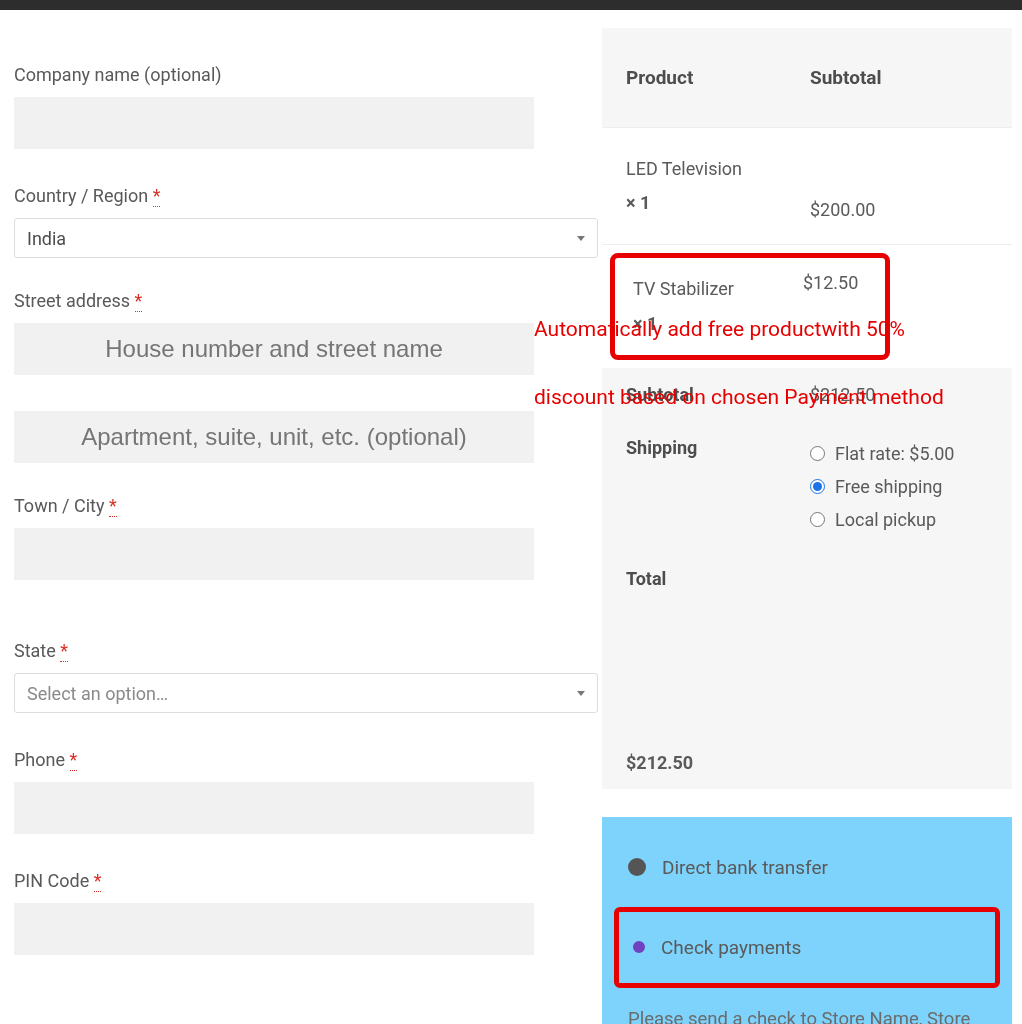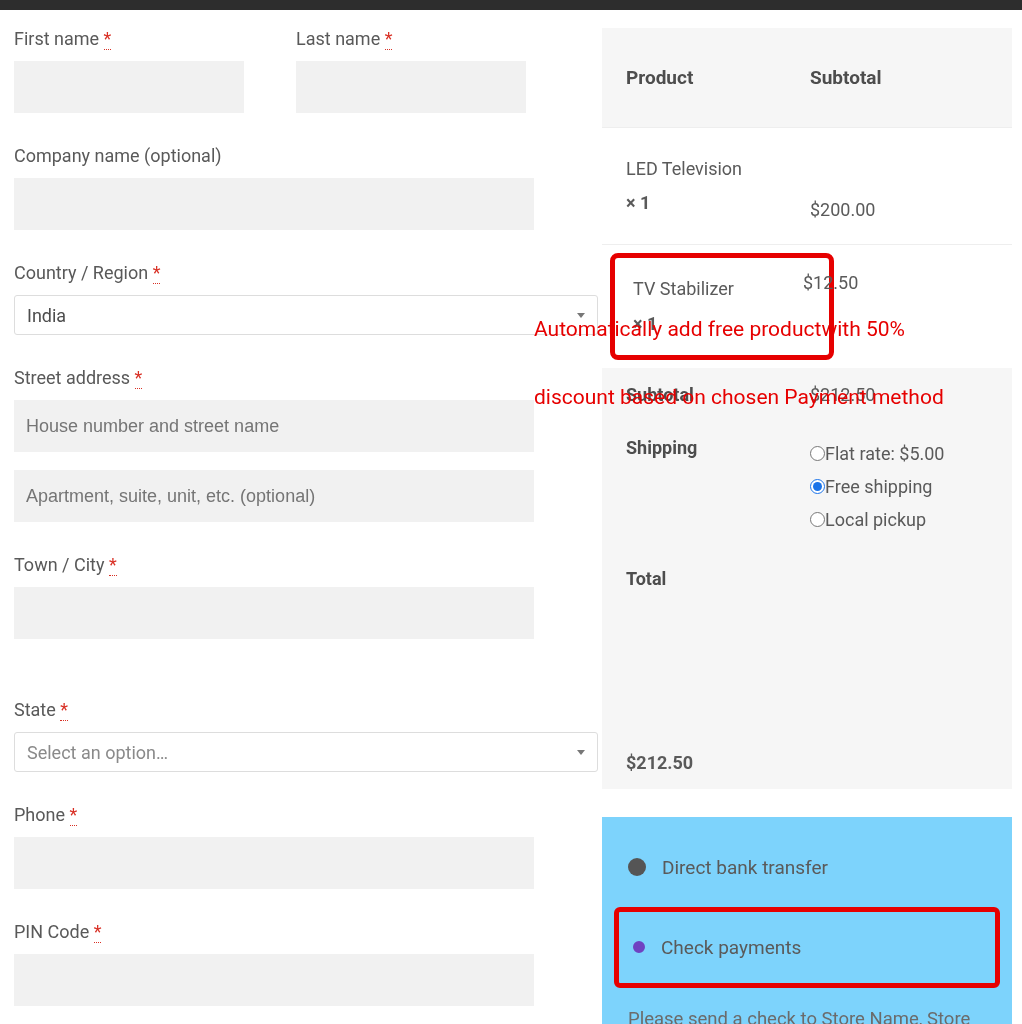"First name *" div.field-row-2 { html: <div> <div> <label> <span>First name</span> <span>*</span> </label> <input> </div> <div> <label> <span>Last name</span> <span>*</span> </label> <input> </div> </div> -> none }
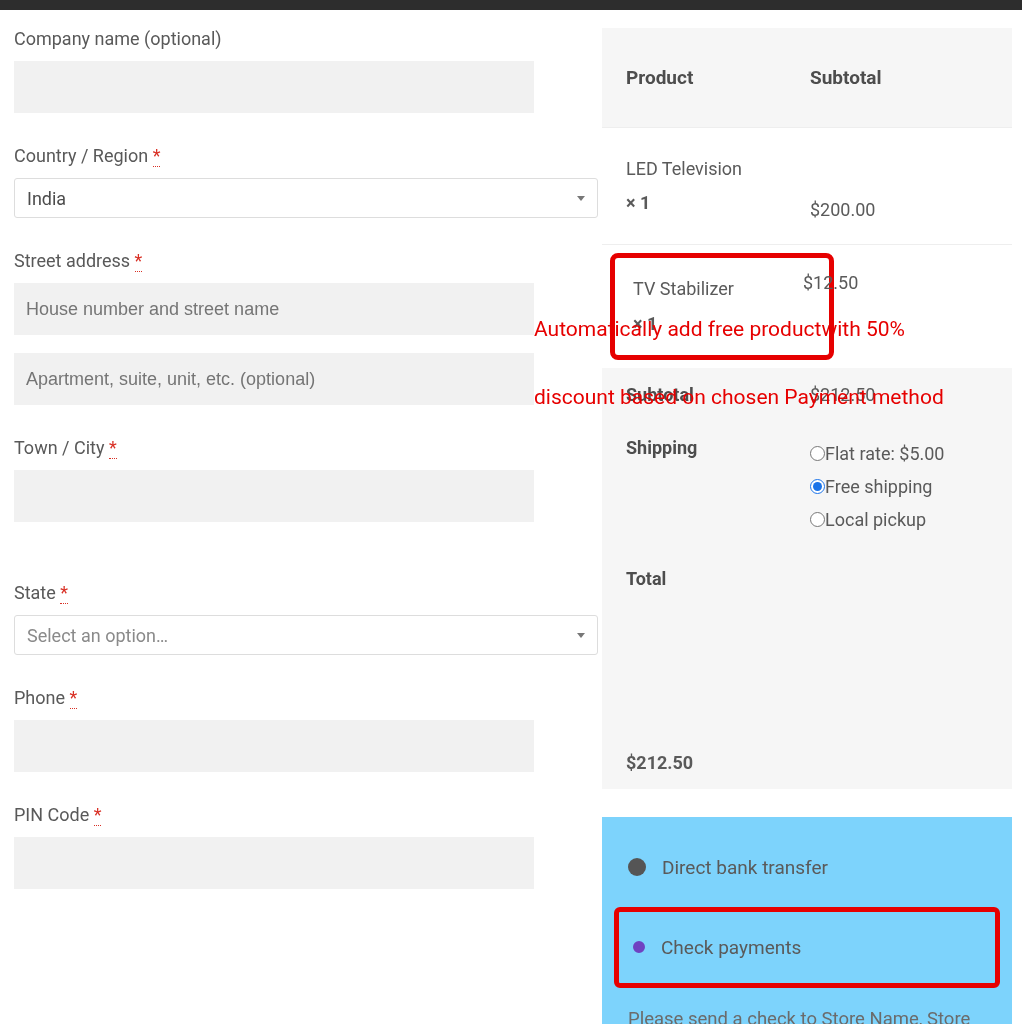"Company name (optional)" .mb32 { margin-top: none -> 36px }
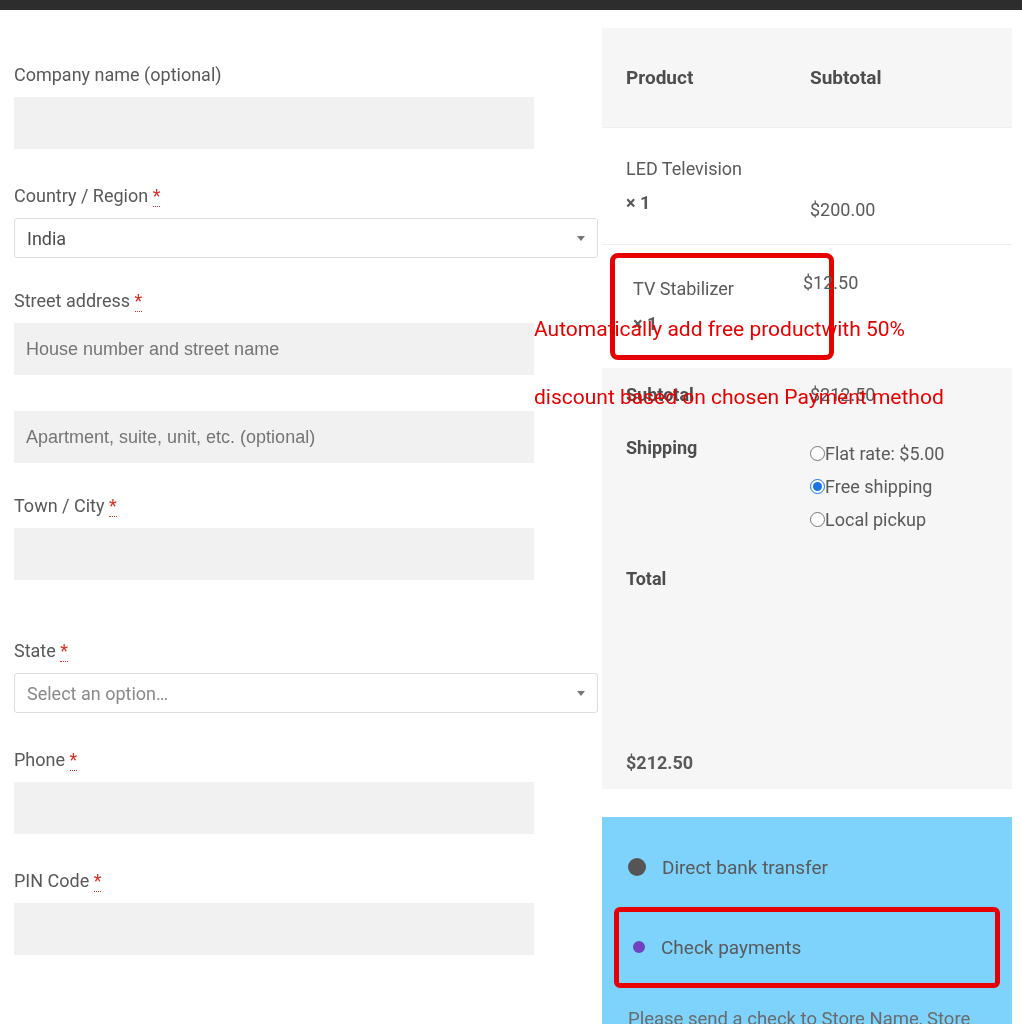"TV Stabilizer" div.highlight-box { width: 224px -> 280px }
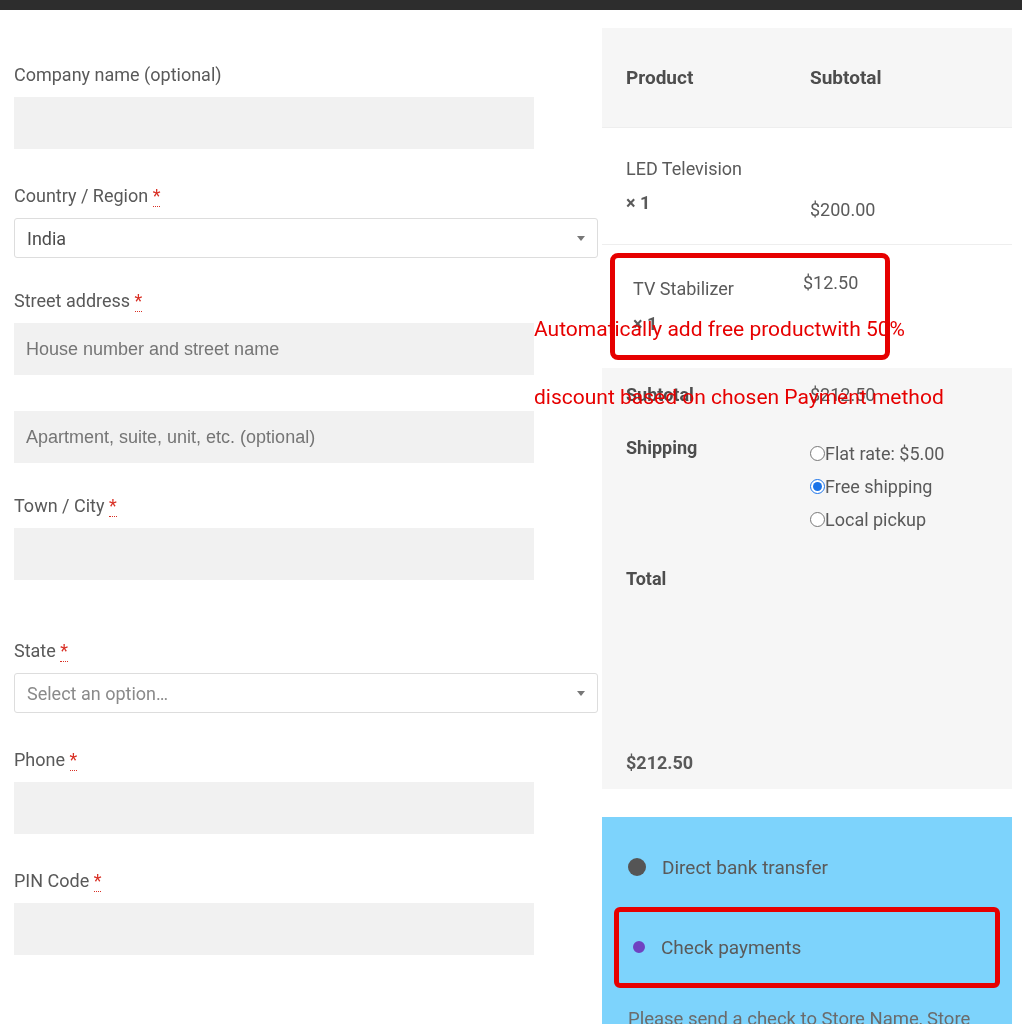"House number and street name" .input-box { font-size: 18px -> 24px; text-align: none -> center }
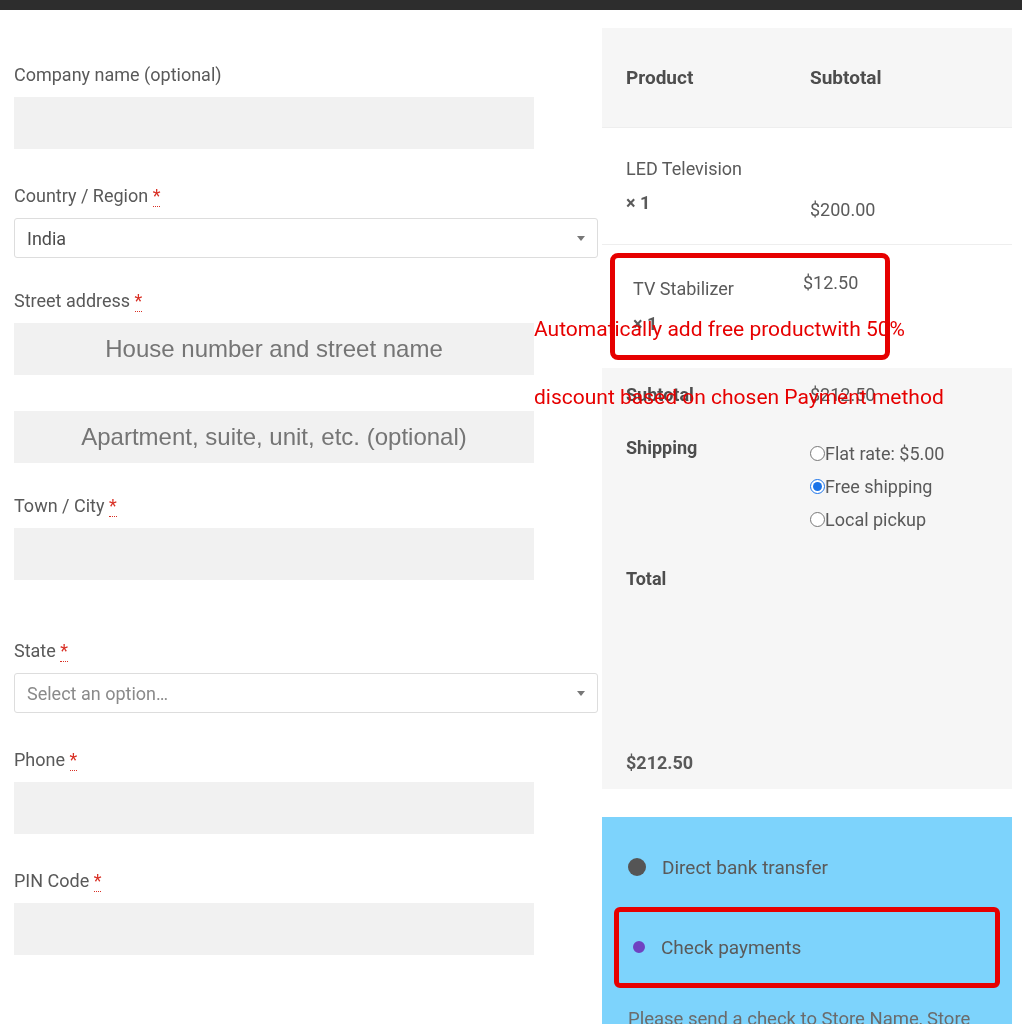"Flat rate: $5.00" .shipping-opts label { gap: 0 -> 10px }
